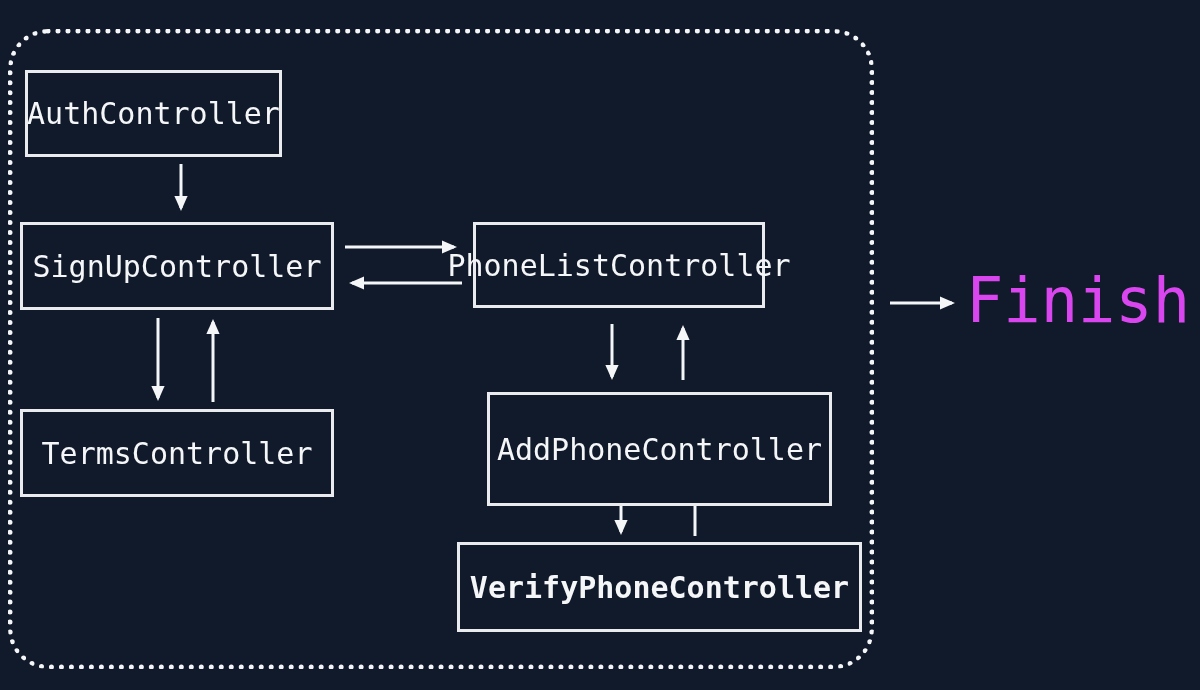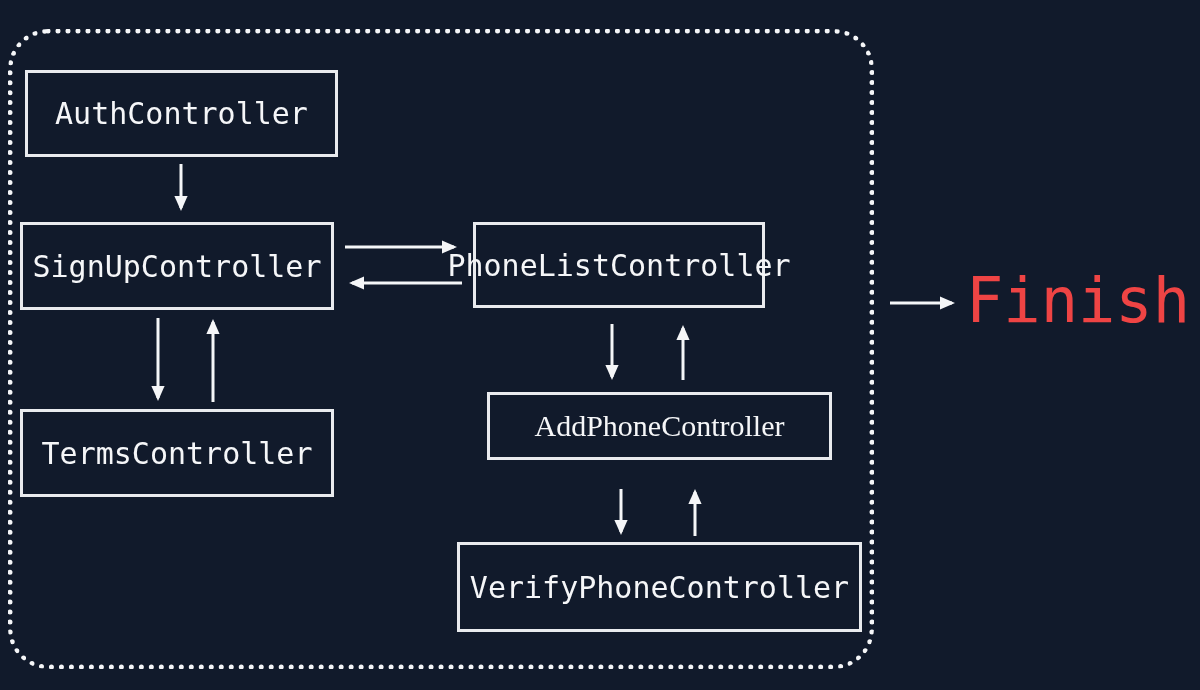"AuthController" div.node { width: 313px -> 257px }
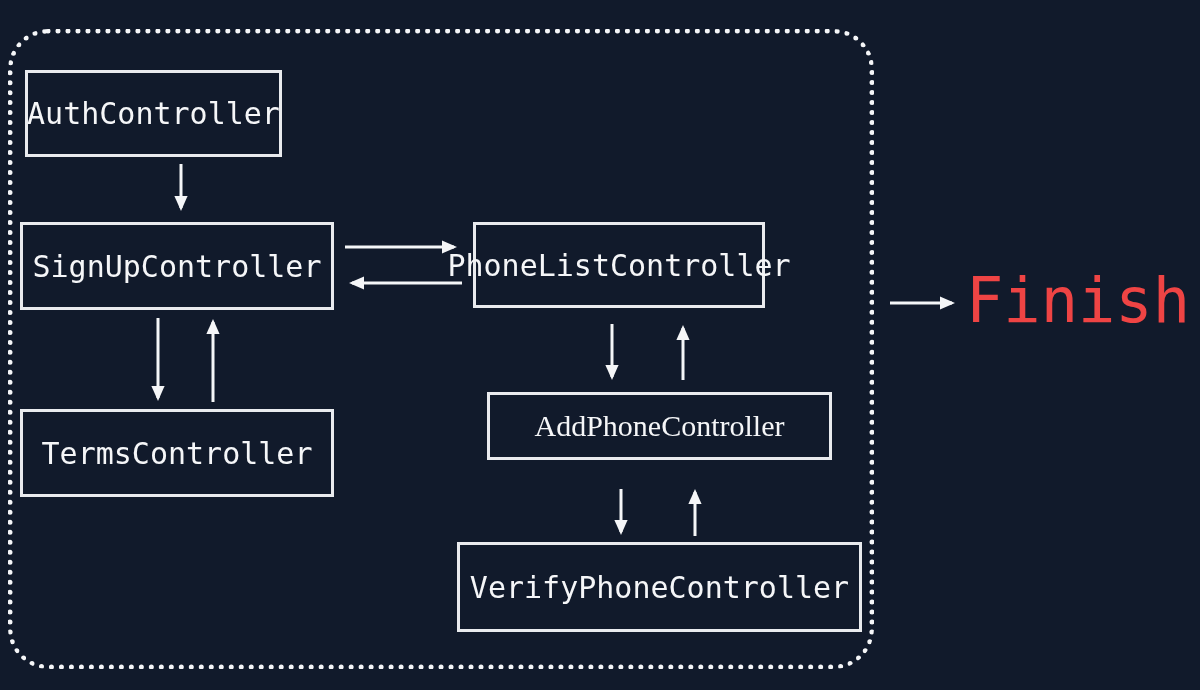"Finish" .finish { color: #ef4444 -> #d946ef }
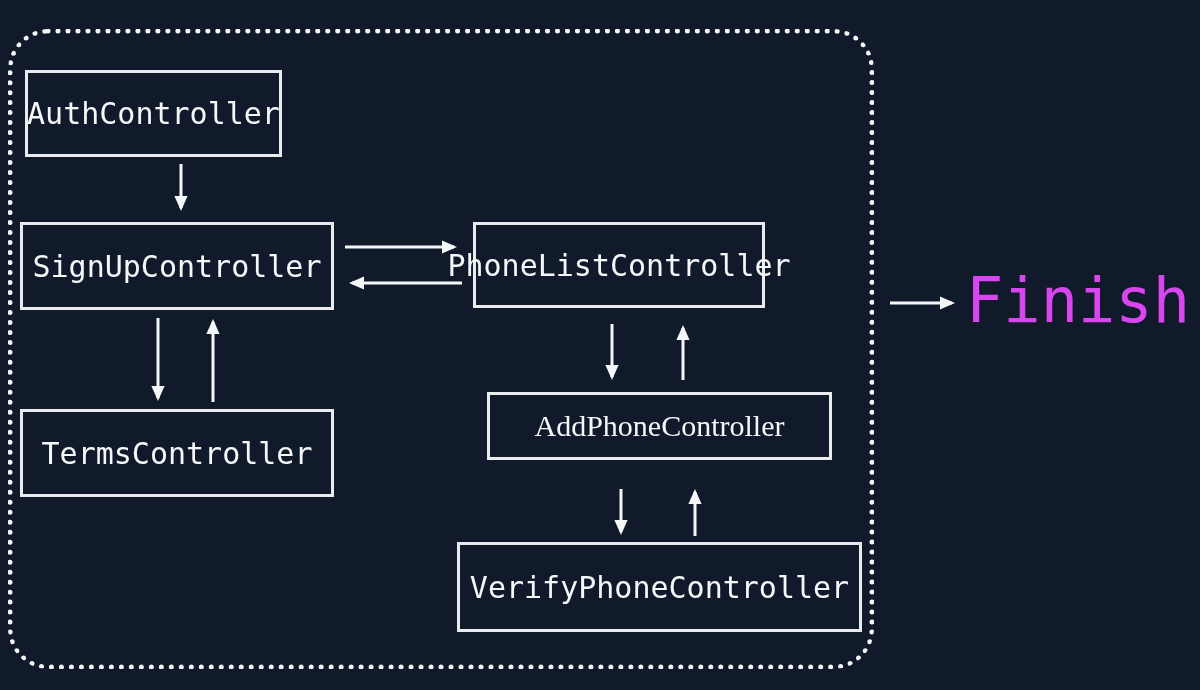"AddPhoneController" div.node { font-family: Liberation Serif, serif -> none; height: 68px -> 114px }
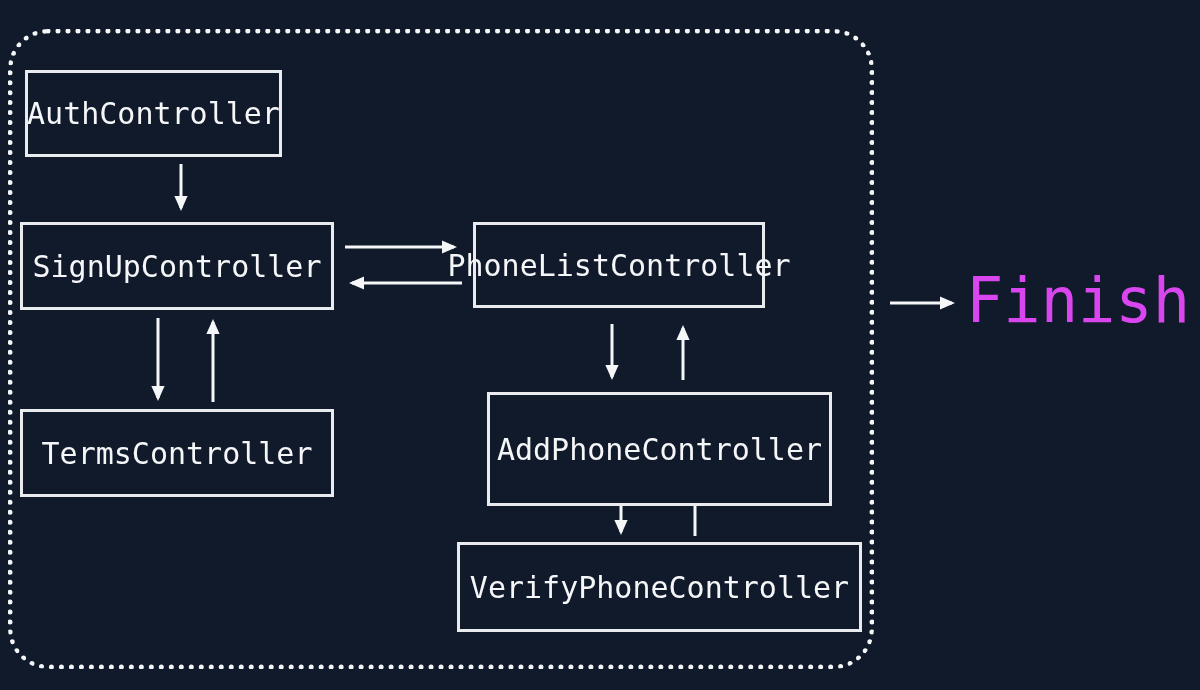"VerifyPhoneController" div.node { font-weight: none -> bold }
